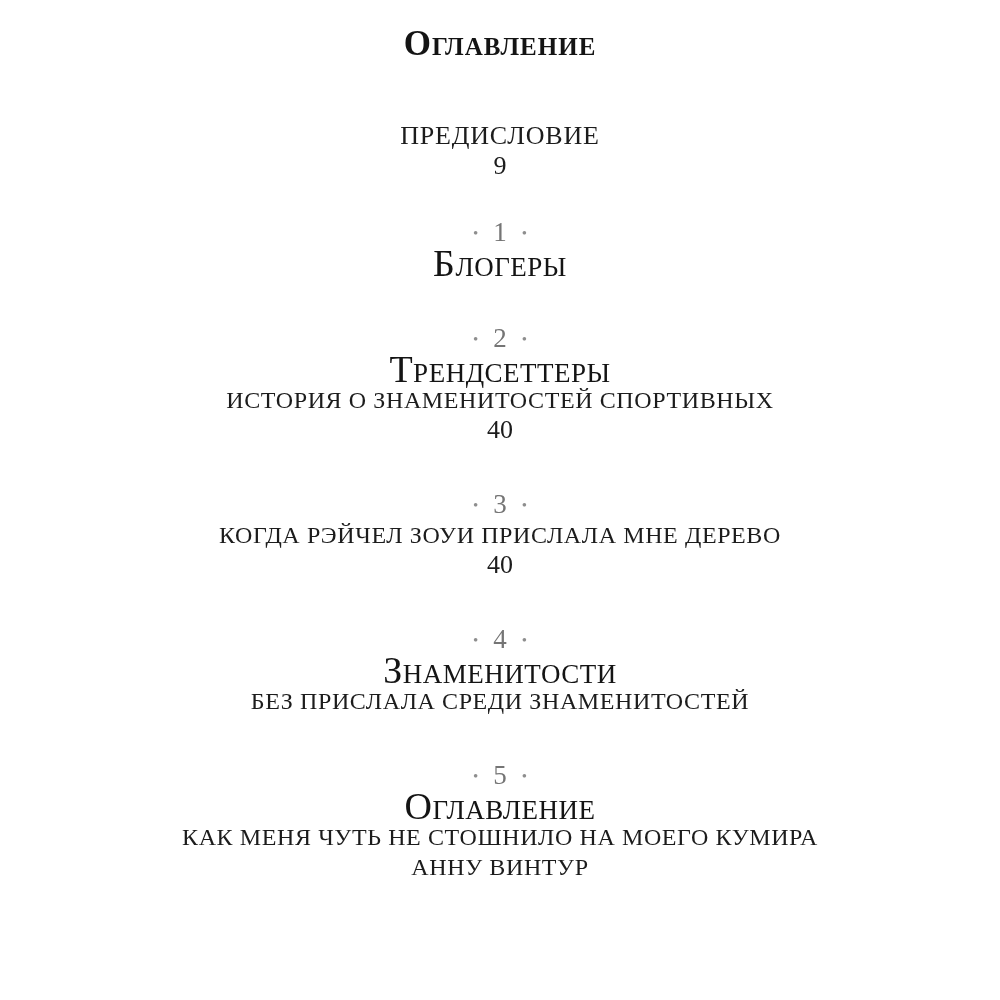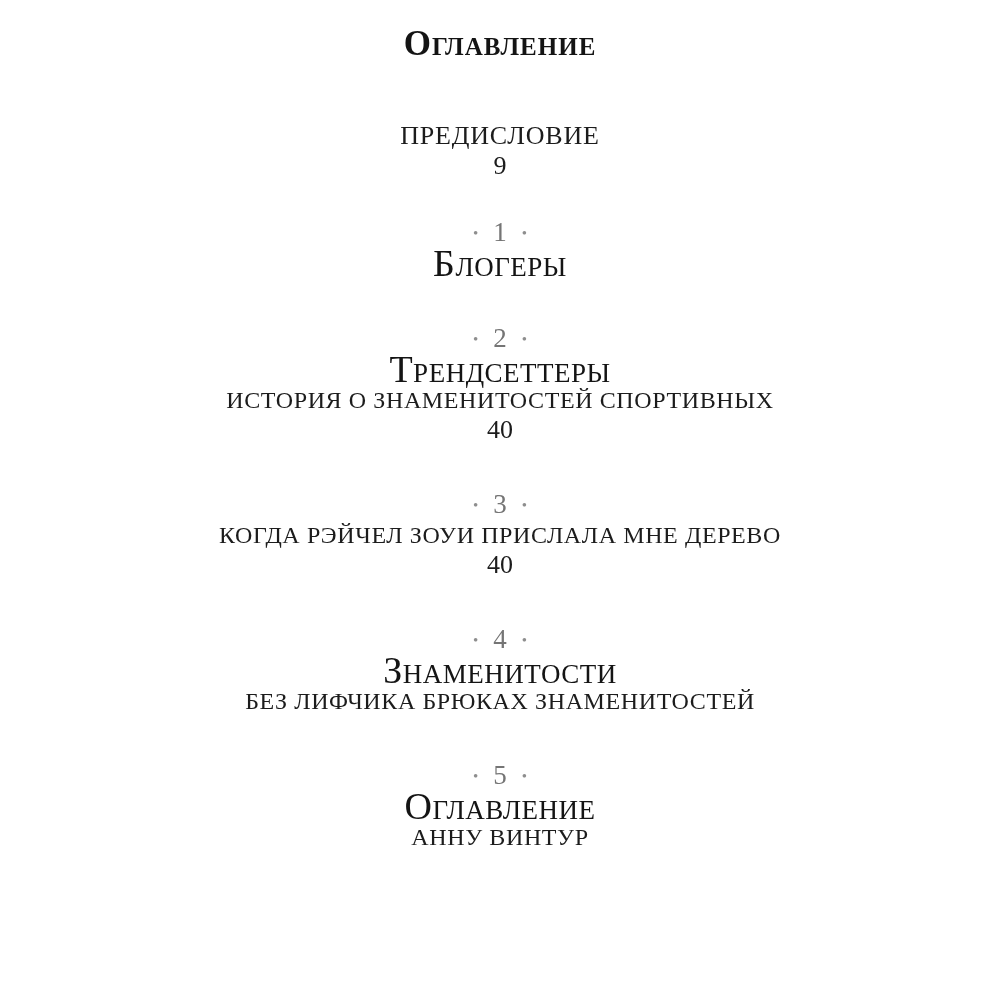"БЕЗ ЛИФЧИКА БРЮКАХ ЗНАМЕНИТОСТЕЙ" div.chapter-title-line { text: ЛИФЧИКА БРЮКАХ -> ПРИСЛАЛА СРЕДИ }
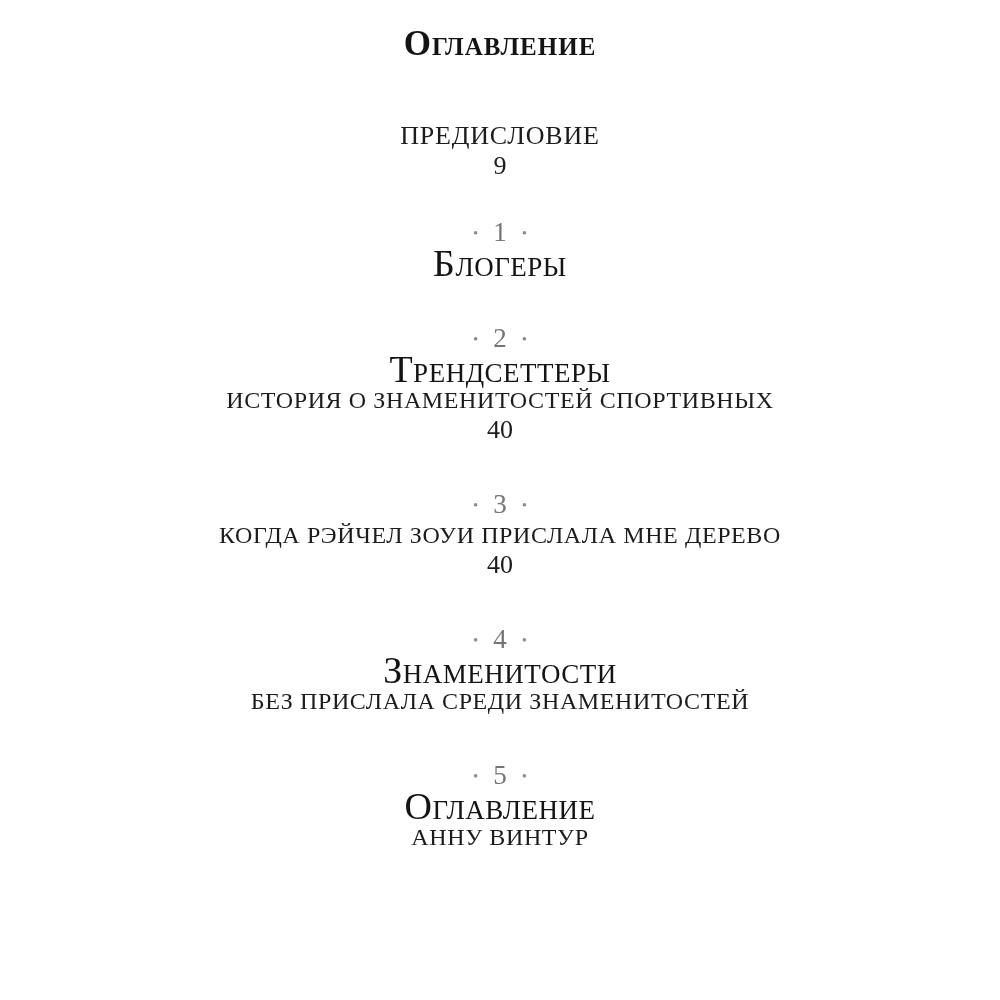"КАК МЕНЯ ЧУТЬ НЕ СТОШНИЛО" div.chapter-title-line { html: none -> <div>КАК МЕНЯ ЧУТЬ НЕ СТОШНИЛО НА МОЕГО КУМИРА</div> }
